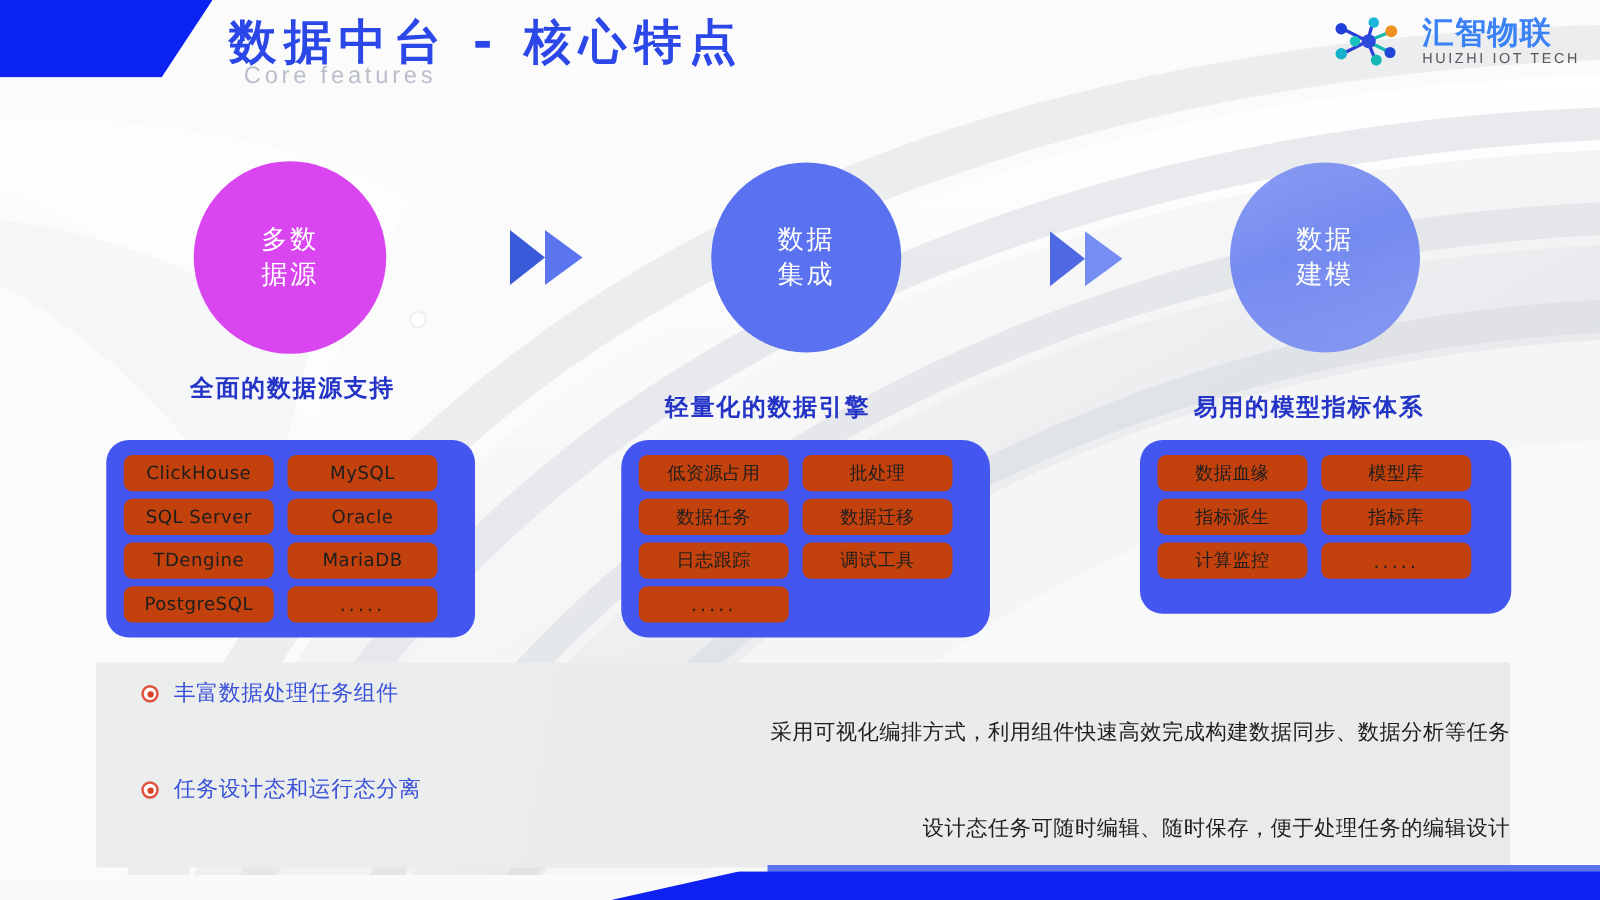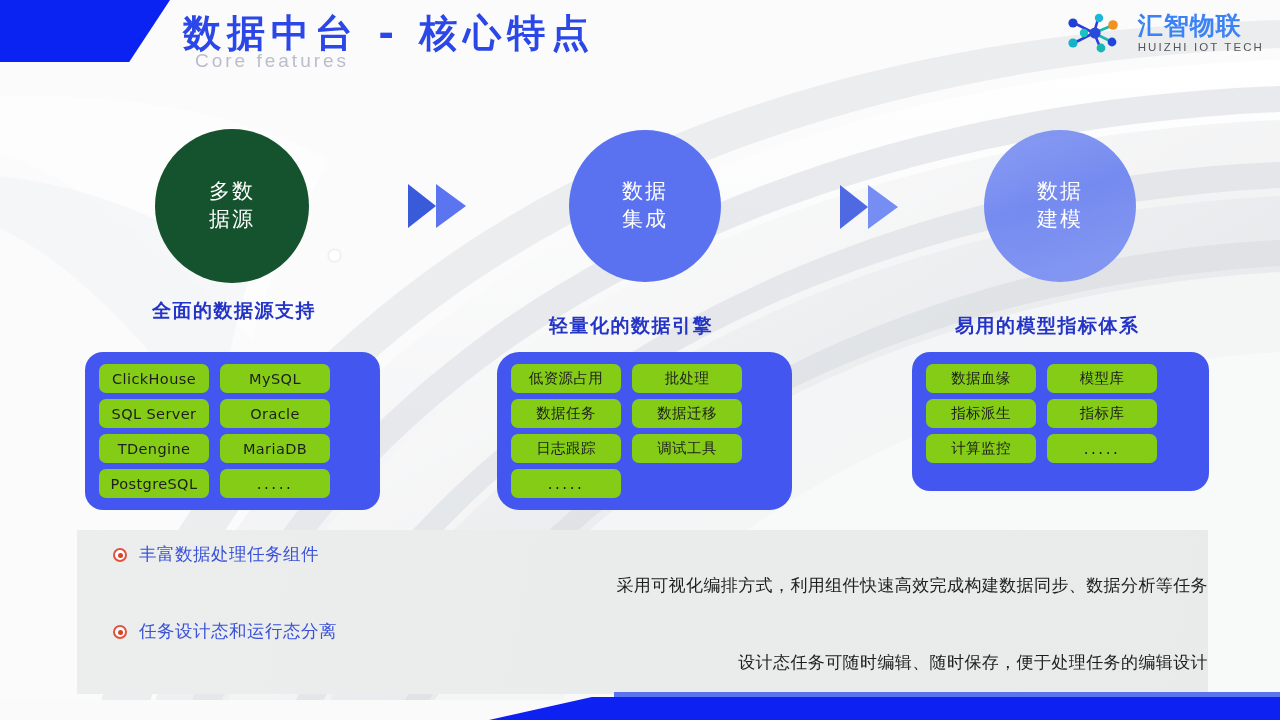"多数" .c1 { background: #14532d -> #d946ef }
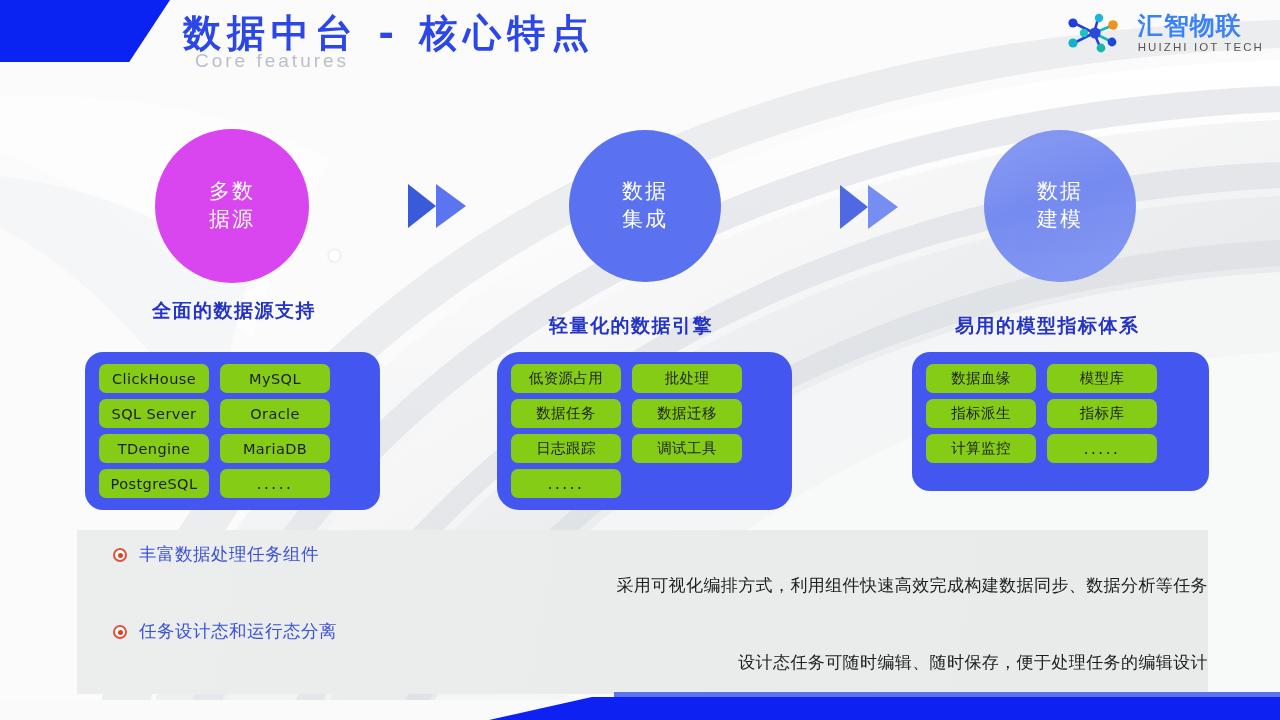"轻量化的数据引擎" div.stage-caption { left: 549px -> 532px }
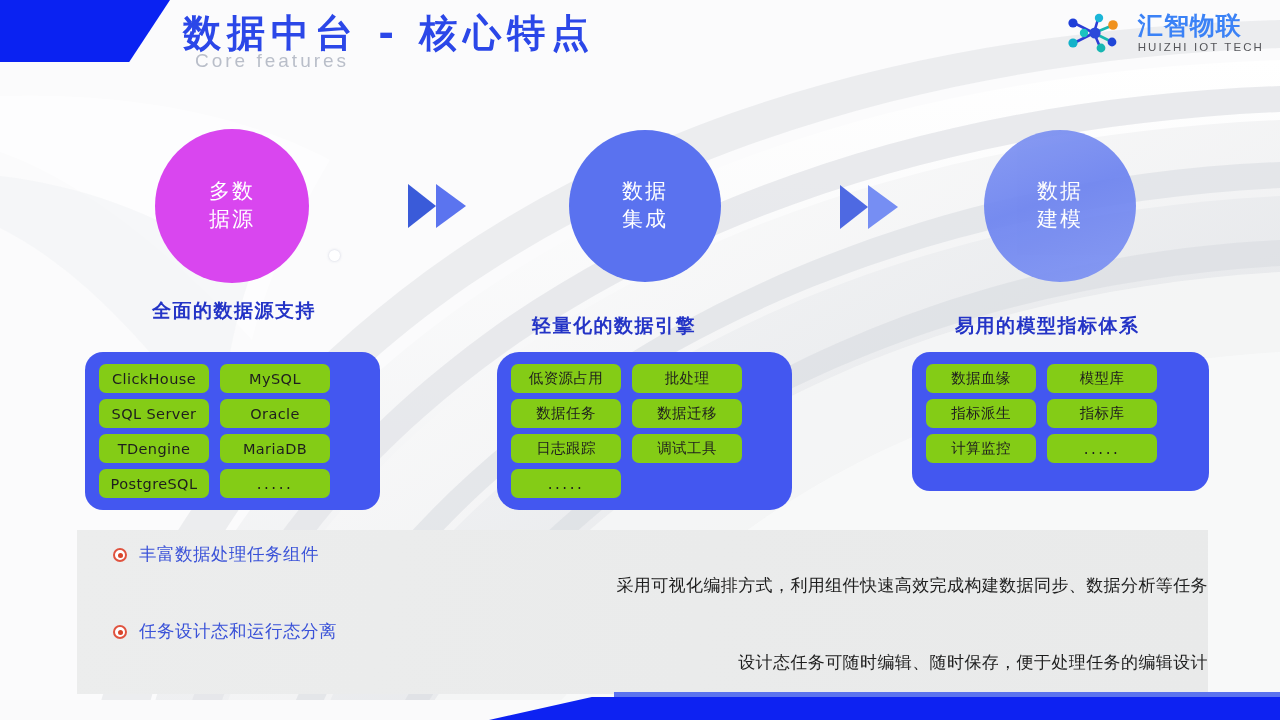"ClickHouse" .tag { background: #84cc16 -> #c2410c; width: 110px -> 120px }
